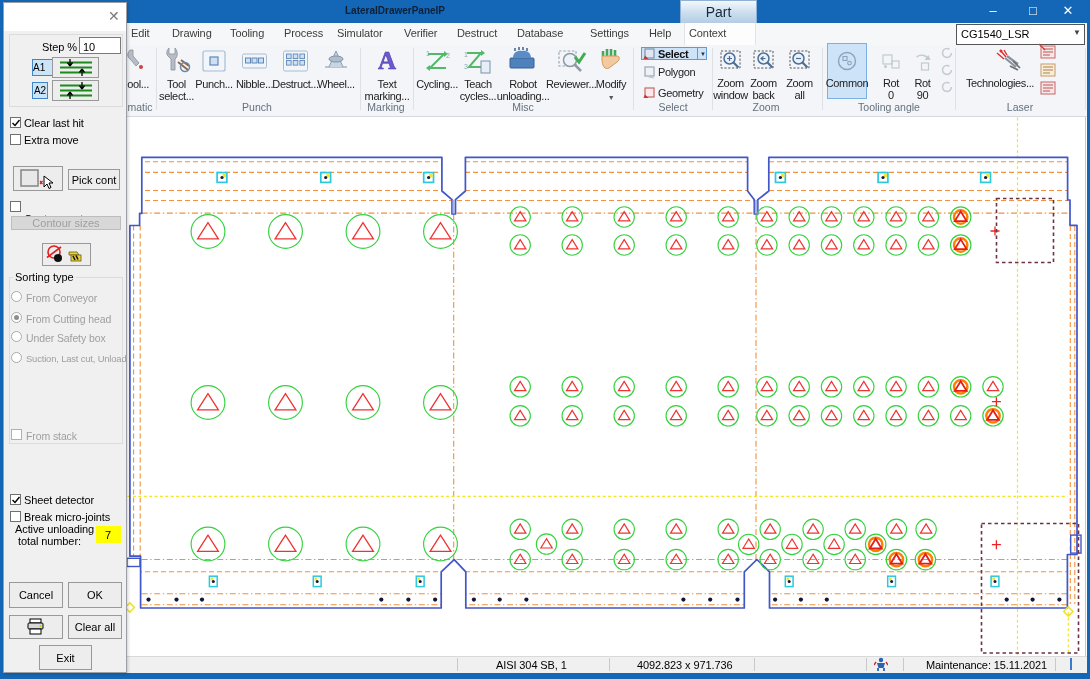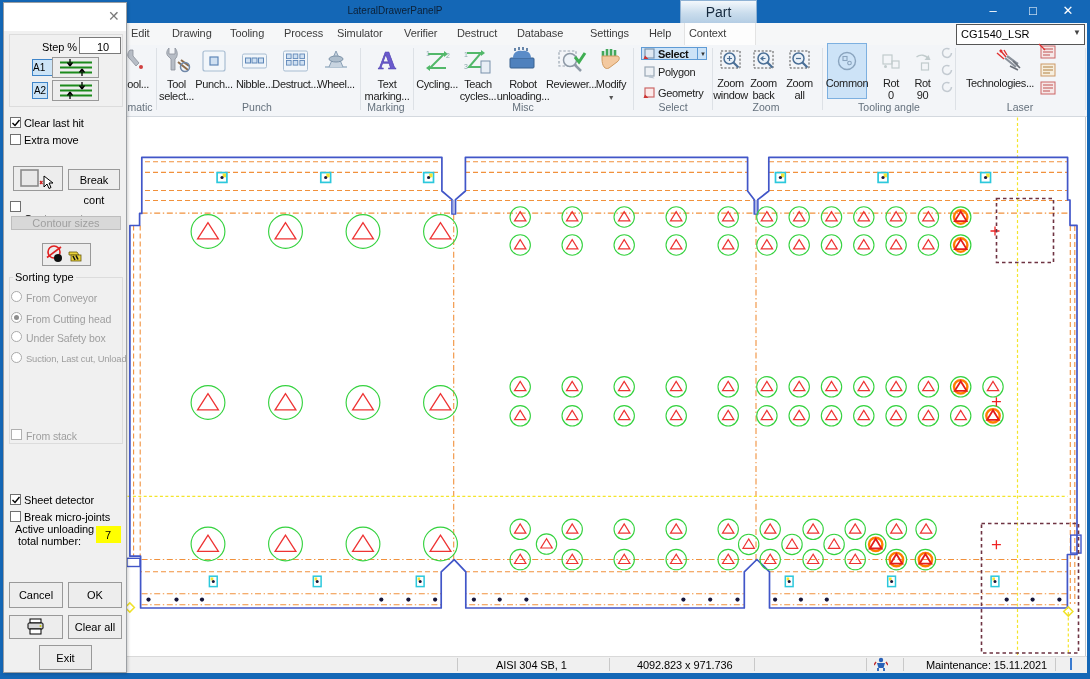"LateralDrawerPanelP" #wtitle { font-weight: normal -> bold }
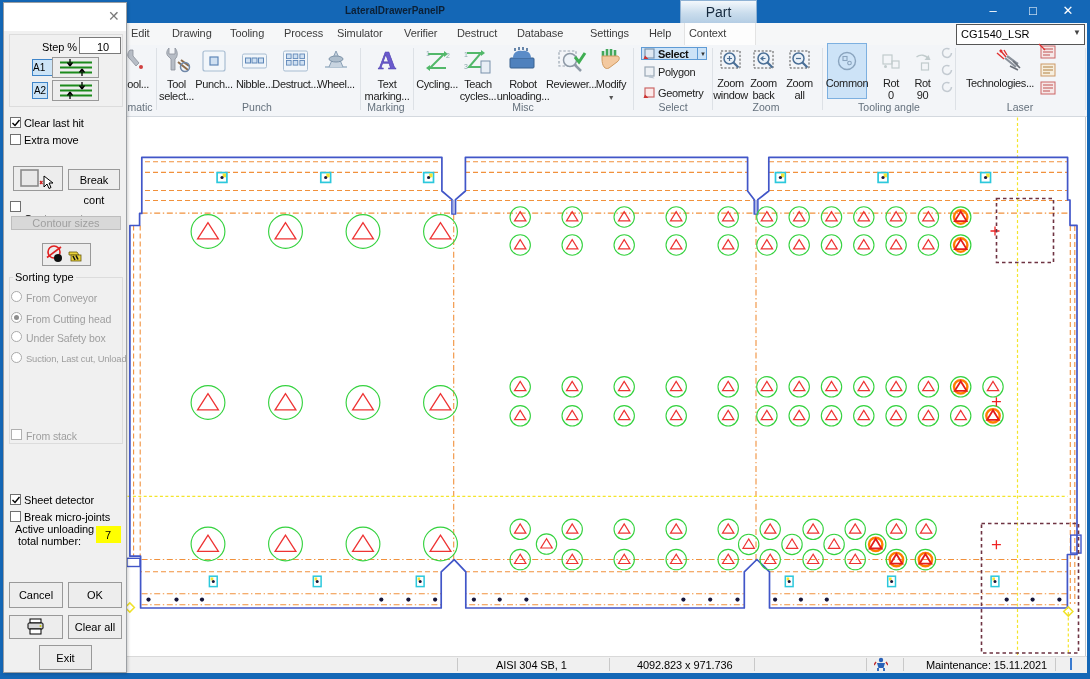"10" div.abs { left: 93px -> 79px }
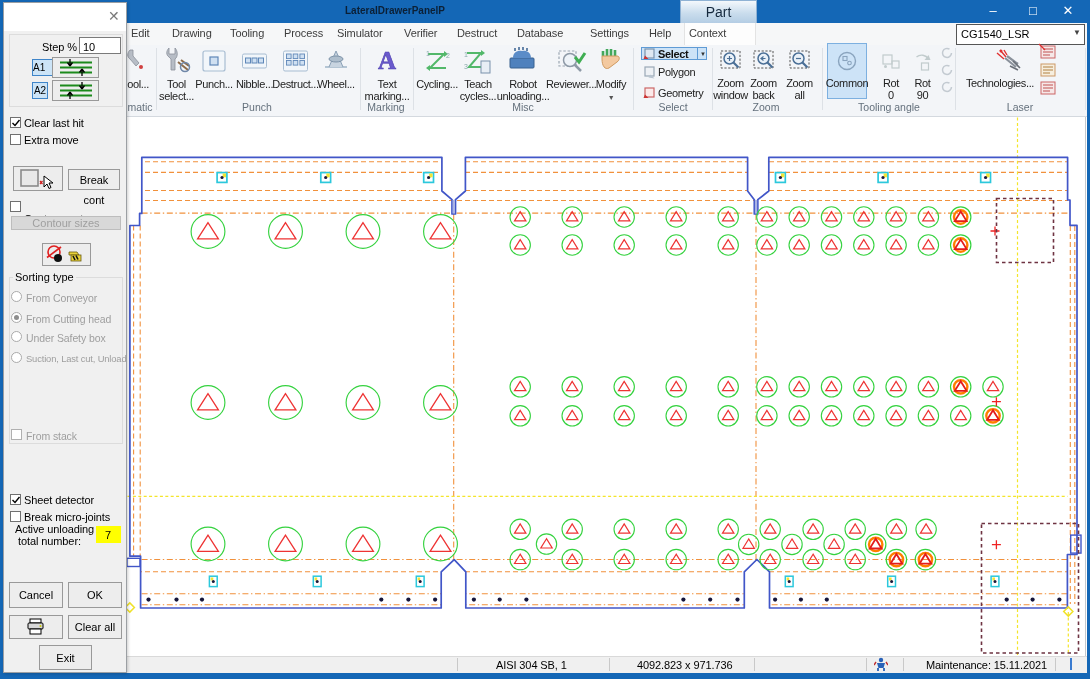"Break cont" div.abs { text: Break -> Pick }
